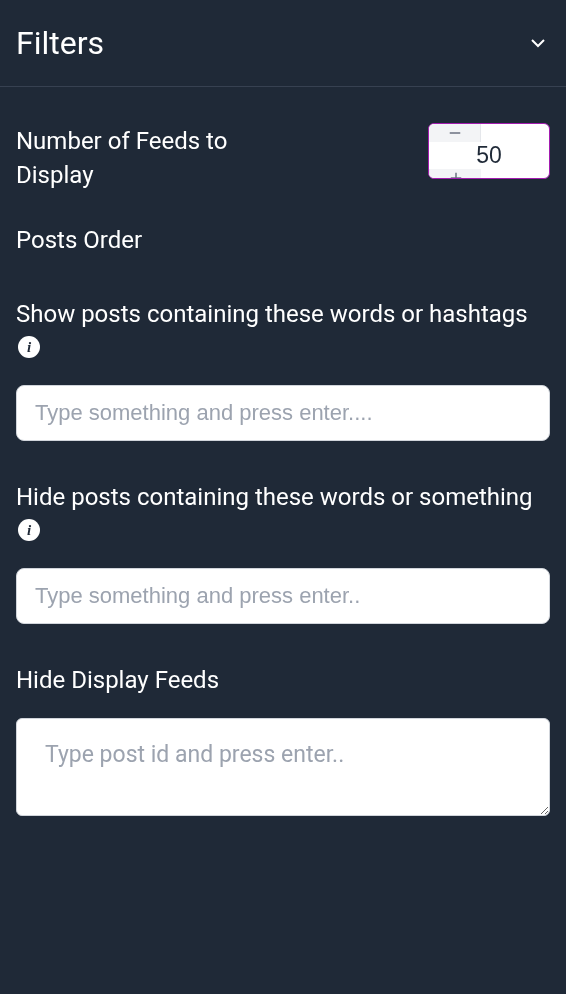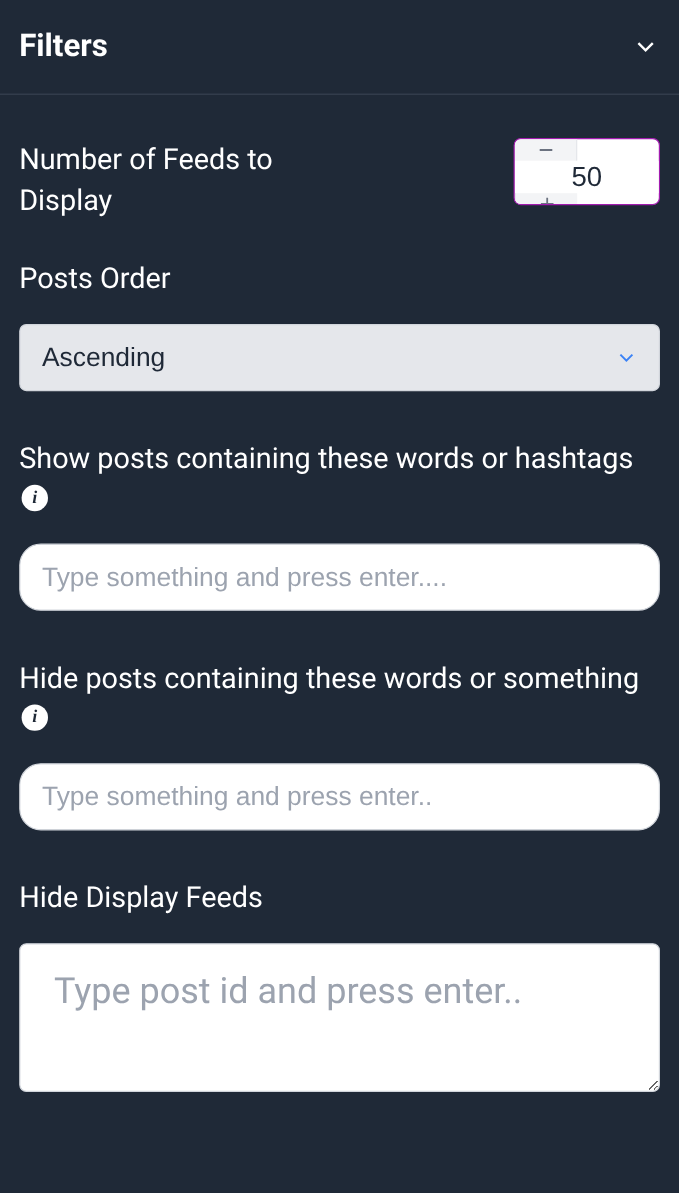"Filters" .panel-title { font-size: 26px -> 32px; font-weight: 700 -> 400 }
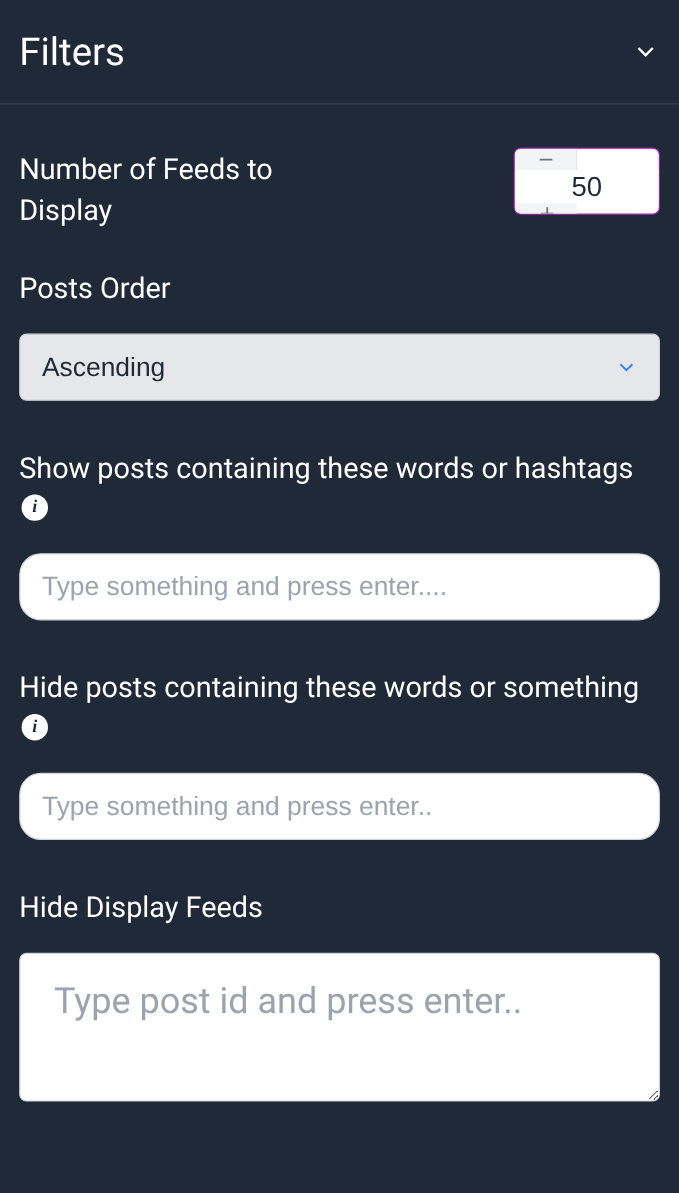"Ascending" div.select-wrap { html: <div> <select> <option>Ascending</option> </select> <svg> <polyline></polyline> </svg> </div> -> none }
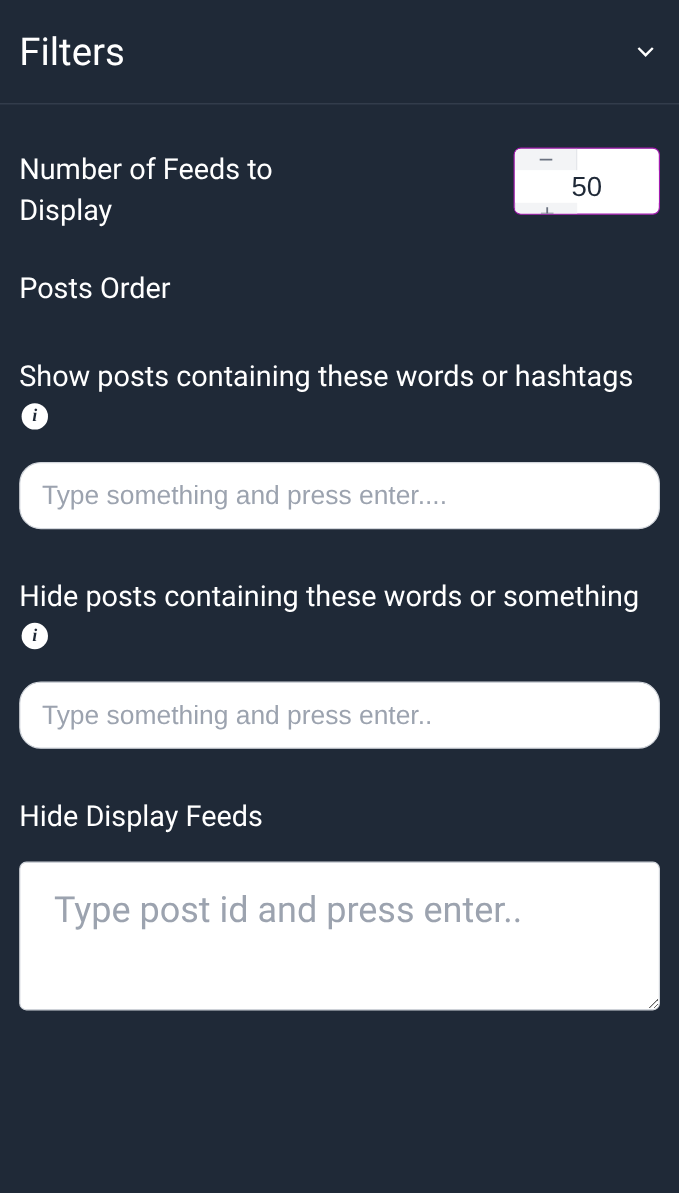"Type something and press enter...." .text-input { border-radius: 18px -> 8px }
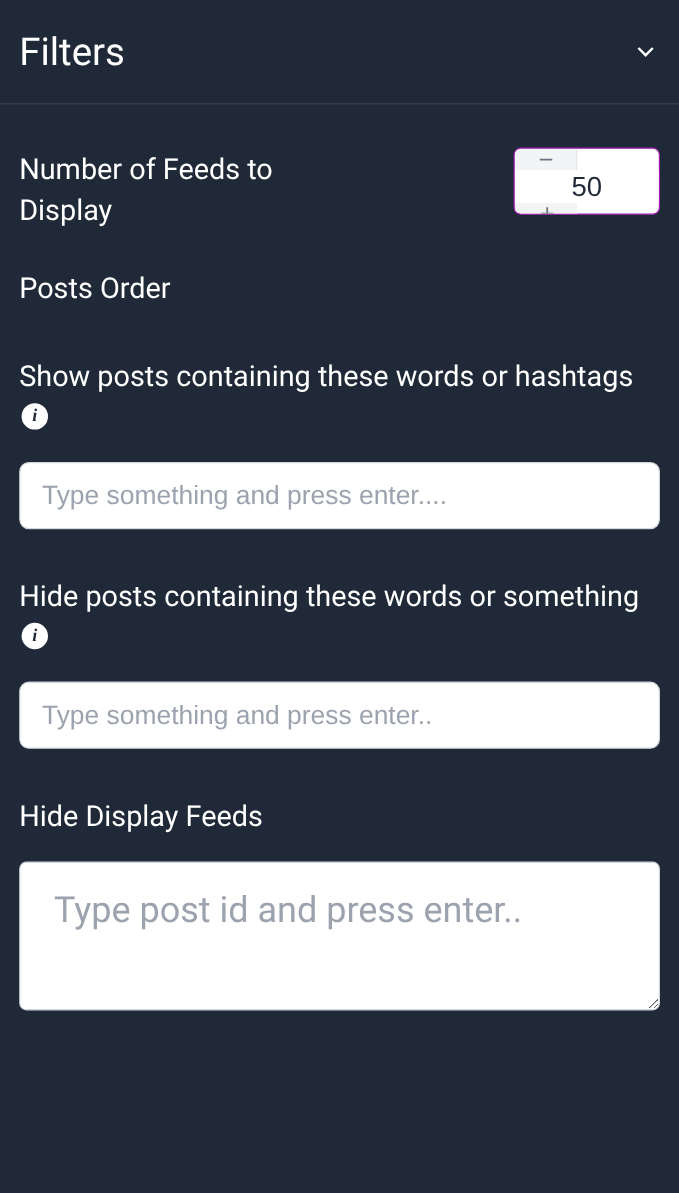"Type post id and press" .textarea-input { font-size: 30px -> 23px; height: 124px -> 98px }
